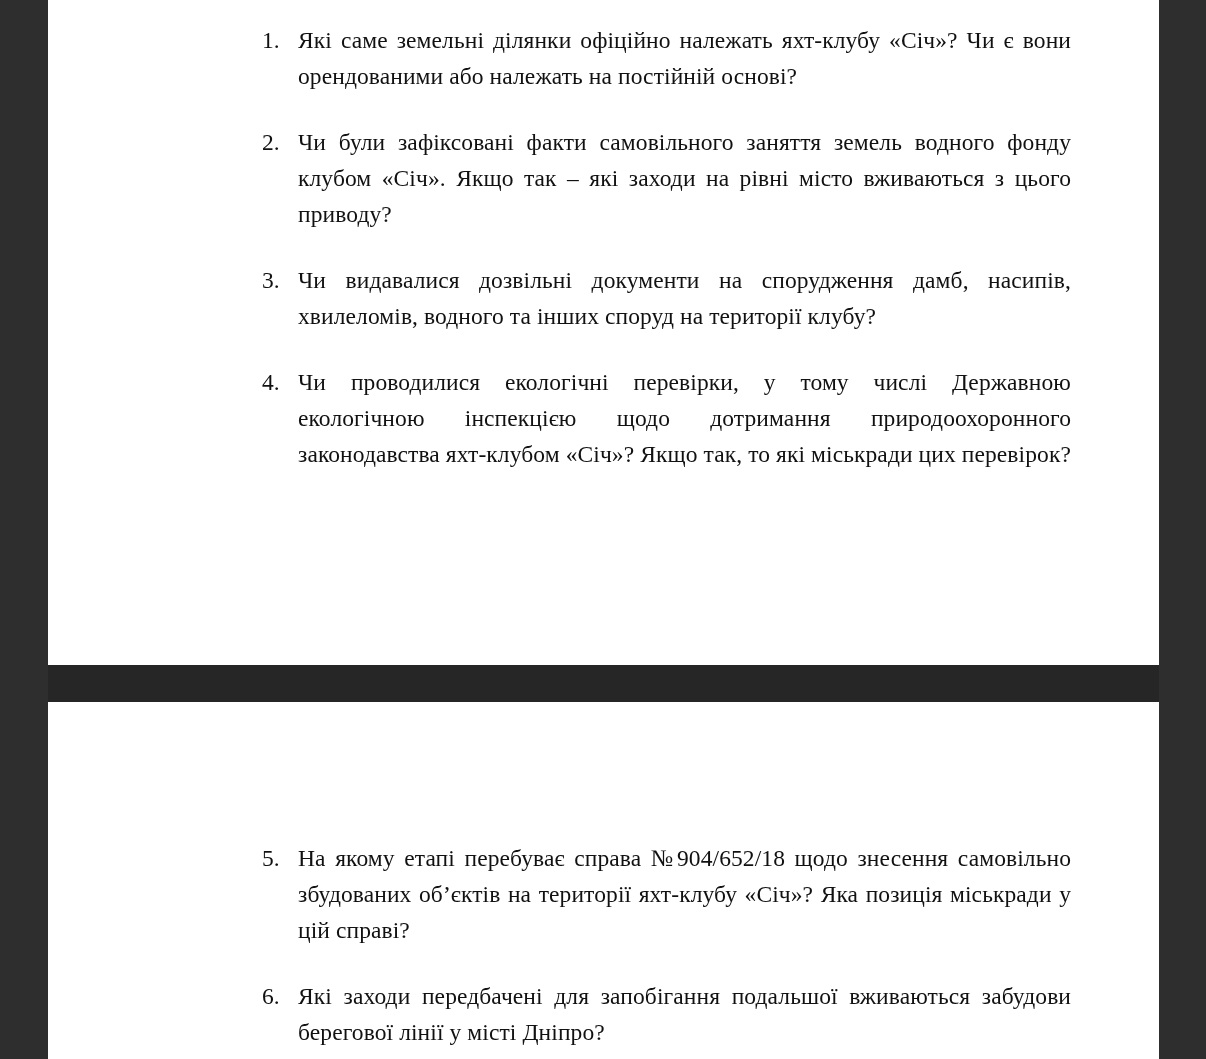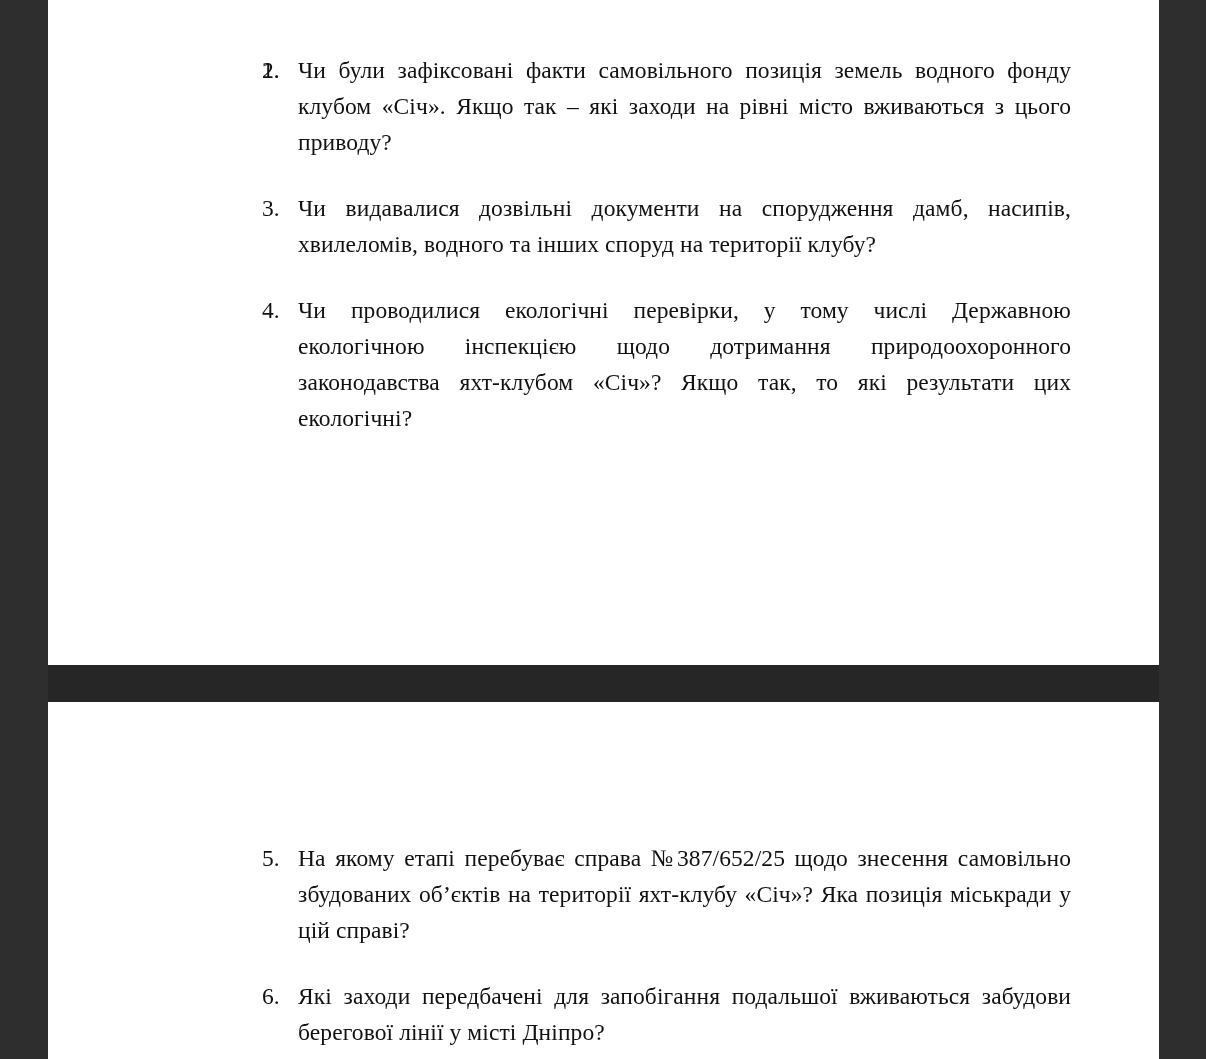"Які саме земельні ділянки офіційно" span.item-text { html: none -> <span>Які саме земельні ділянки офіційно належать яхт-клубу «Січ»? Чи є вони орендованими або належать на постійній основі?</span> }
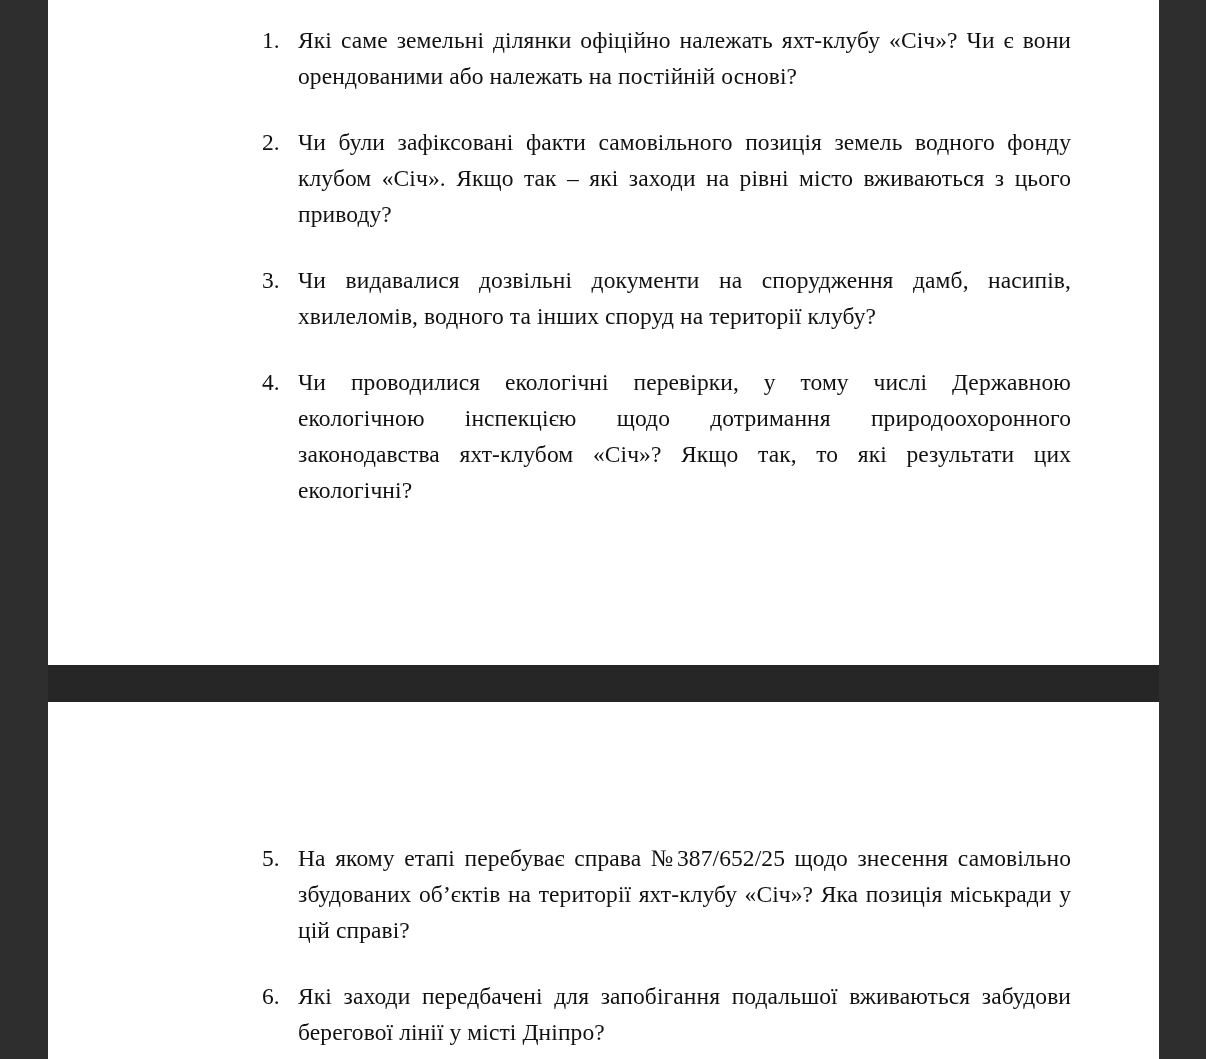"Чи були зафіксовані факти самовільного" span.item-text { text: позиція -> заняття }
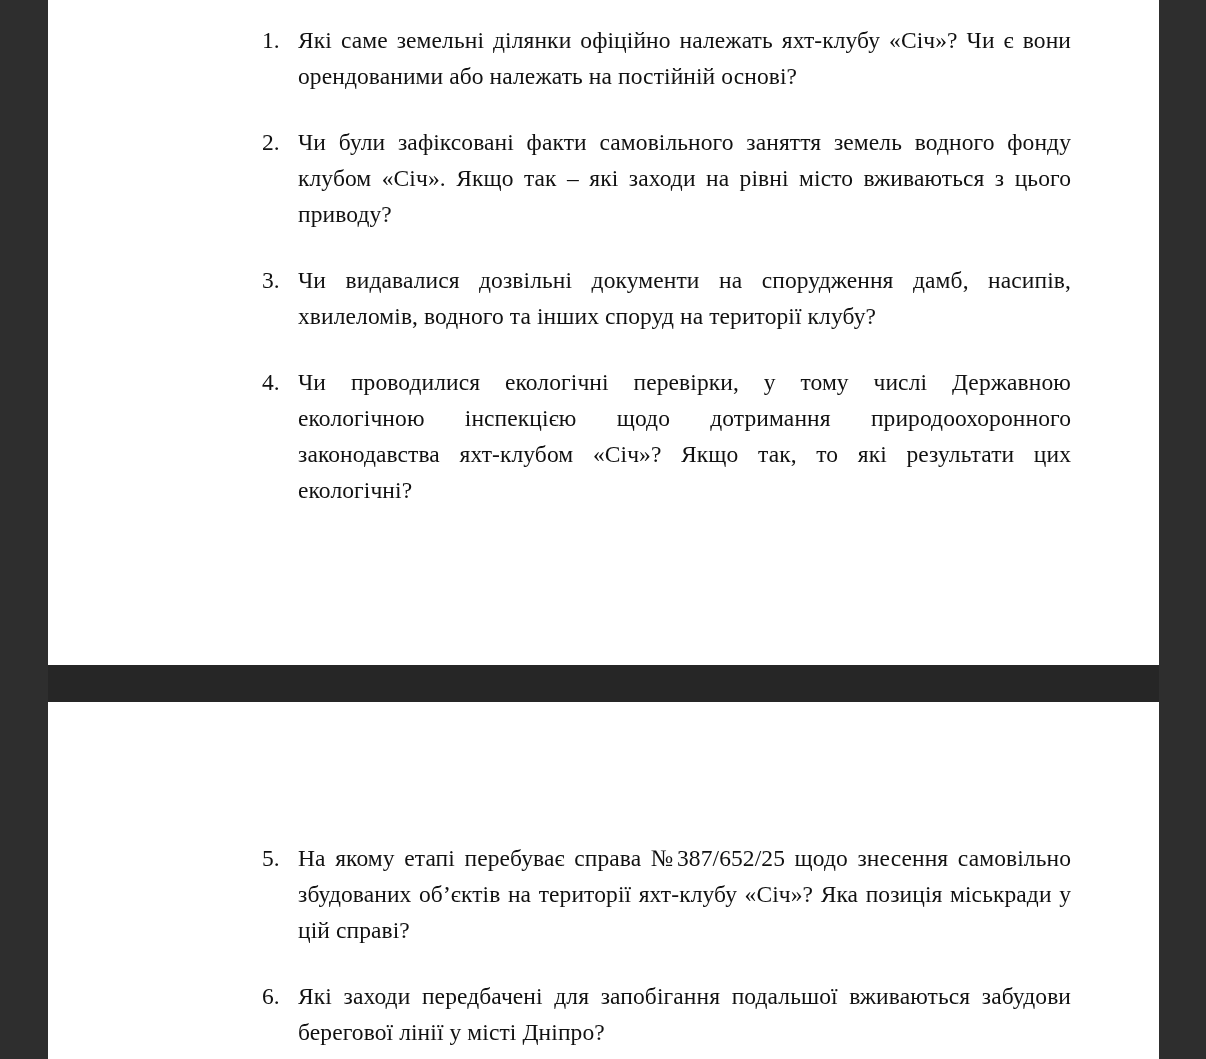"Чи проводилися екологічні перевірки, у" span.item-text { text: результати цих екологічні -> міськради цих перевірок }
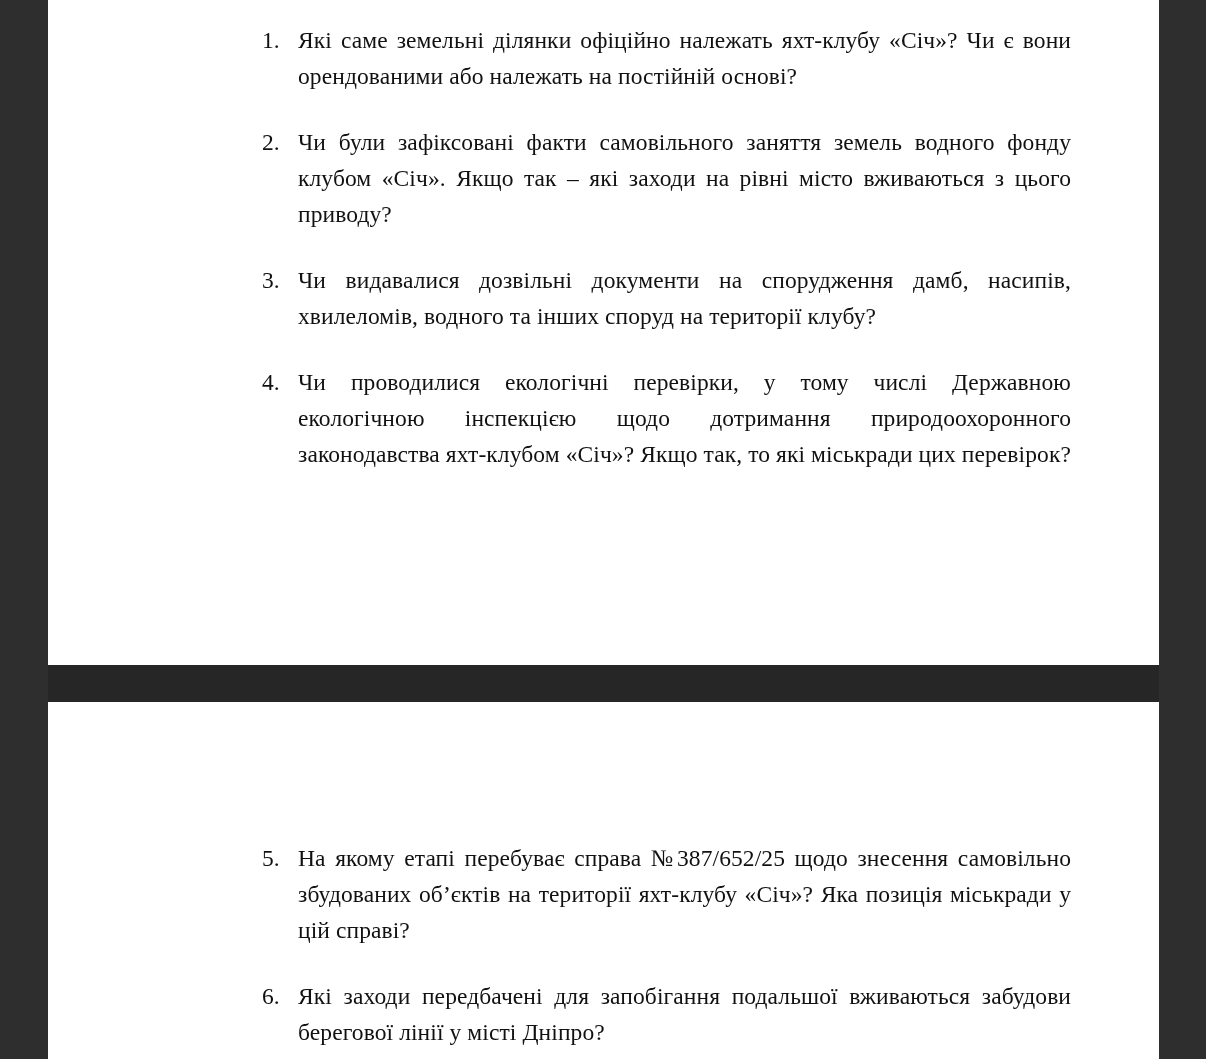"На якому етапі перебуває справа" span.item-text { text: 387/652/25 -> 904/652/18 }
